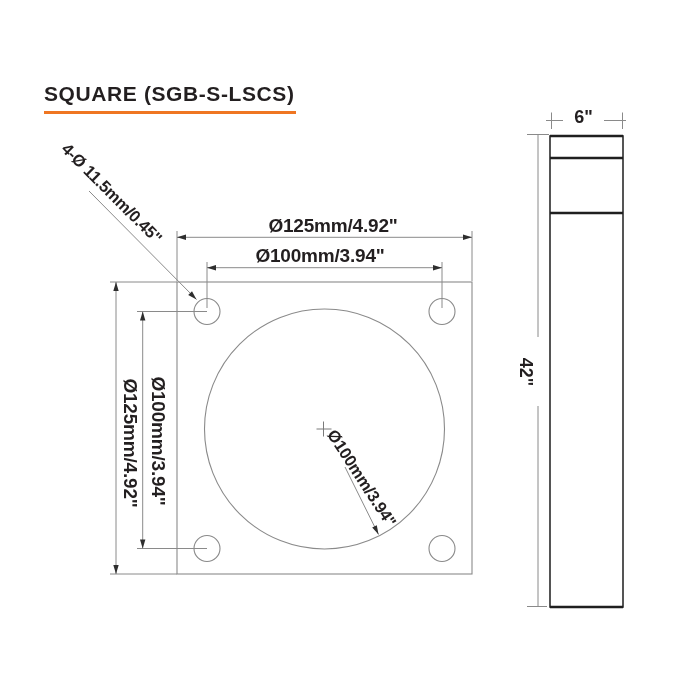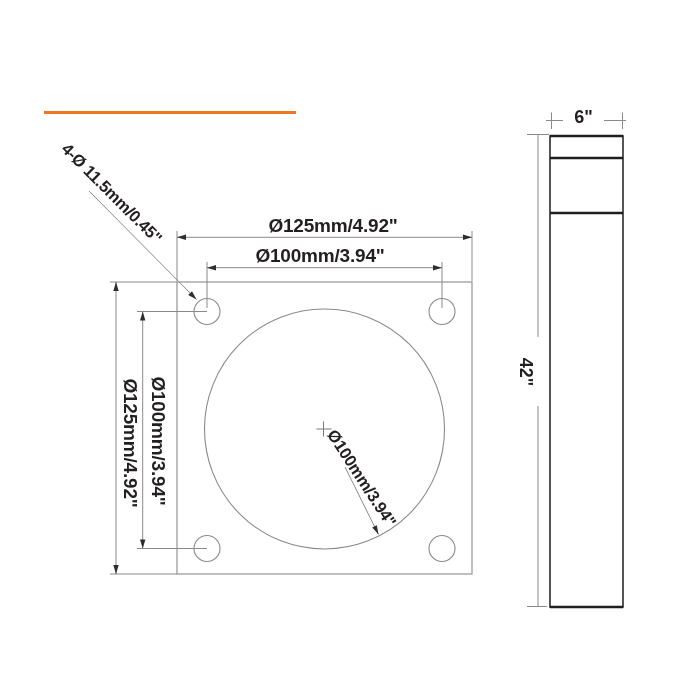"SQUARE (SGB-S-LSCS)" div.page-title { html: none -> <div>SQUARE (SGB-S-LSCS)</div> }
